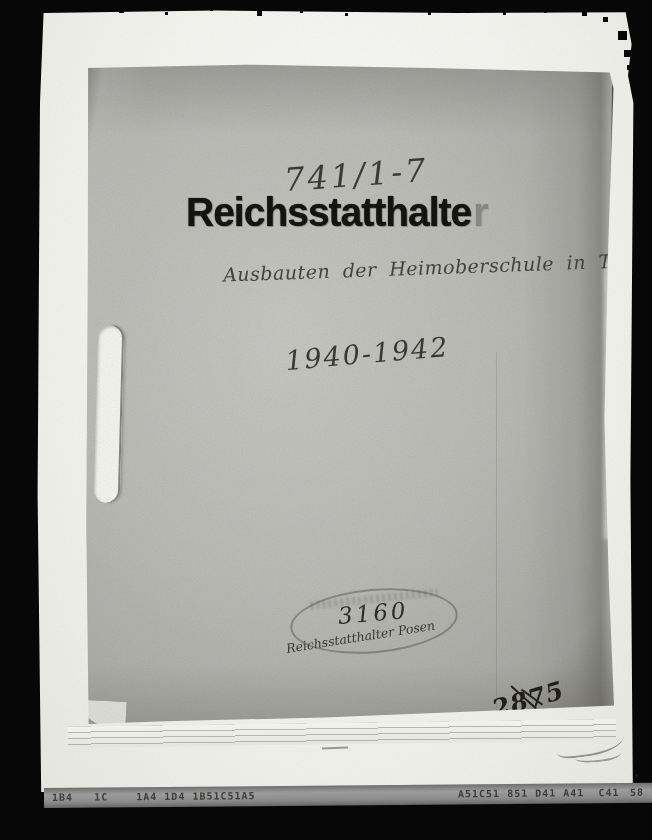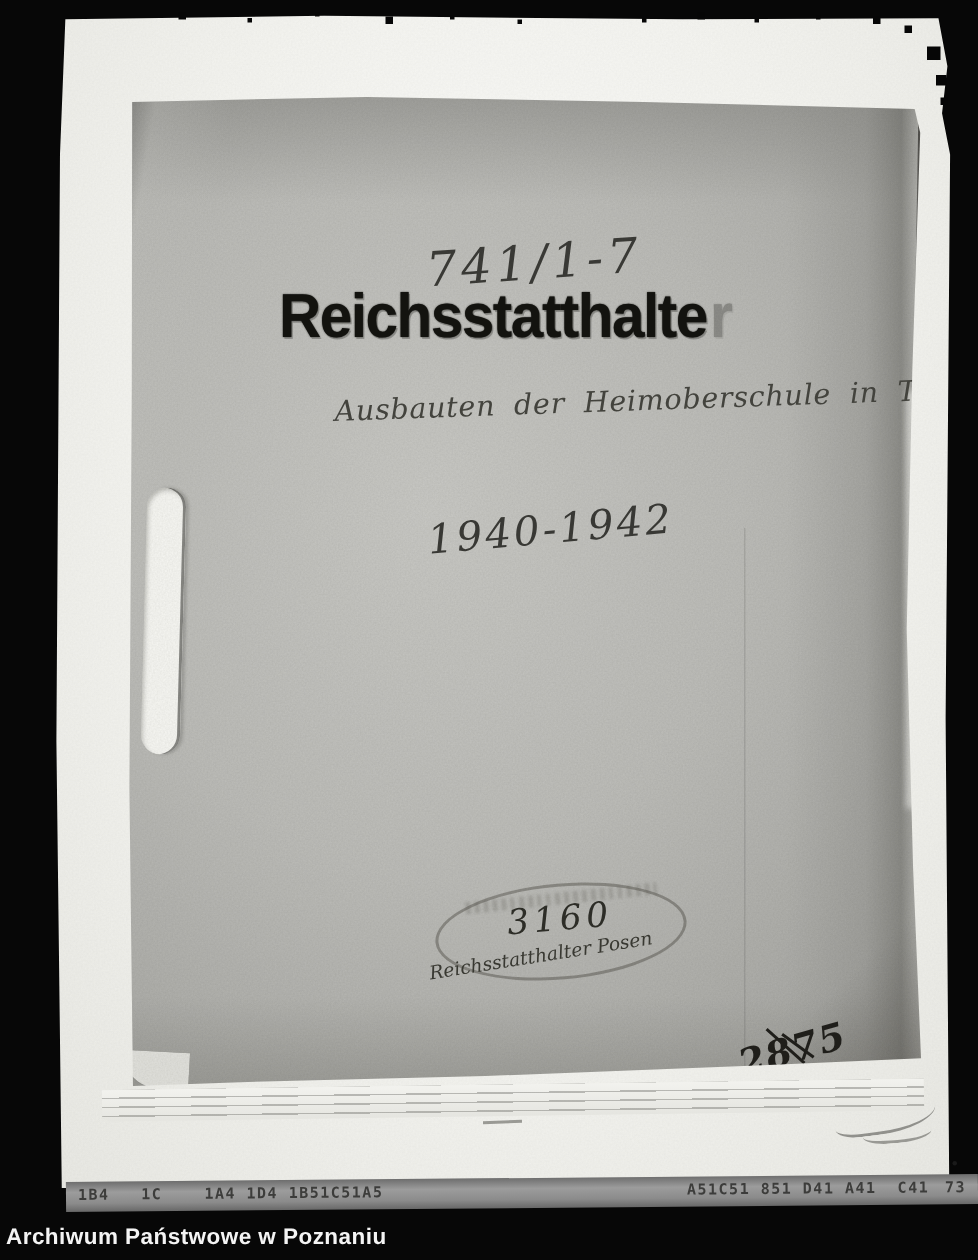"73" span.code-end { text: 73 -> 58 }
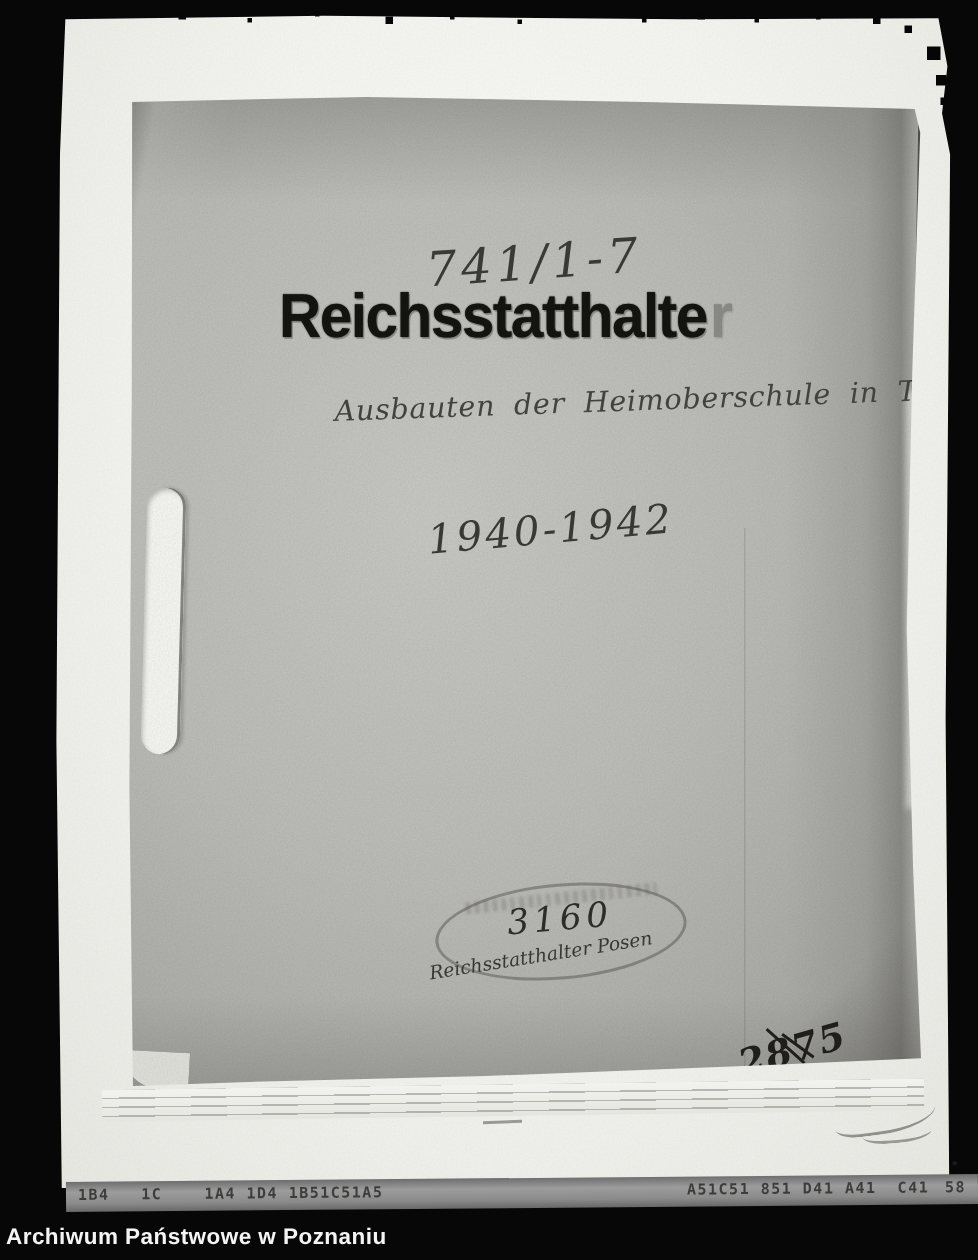"Archiwum Państwowe w Poznaniu" div.archive-caption { html: <div>Archiwum Państwowe w Poznaniu</div> -> none }
